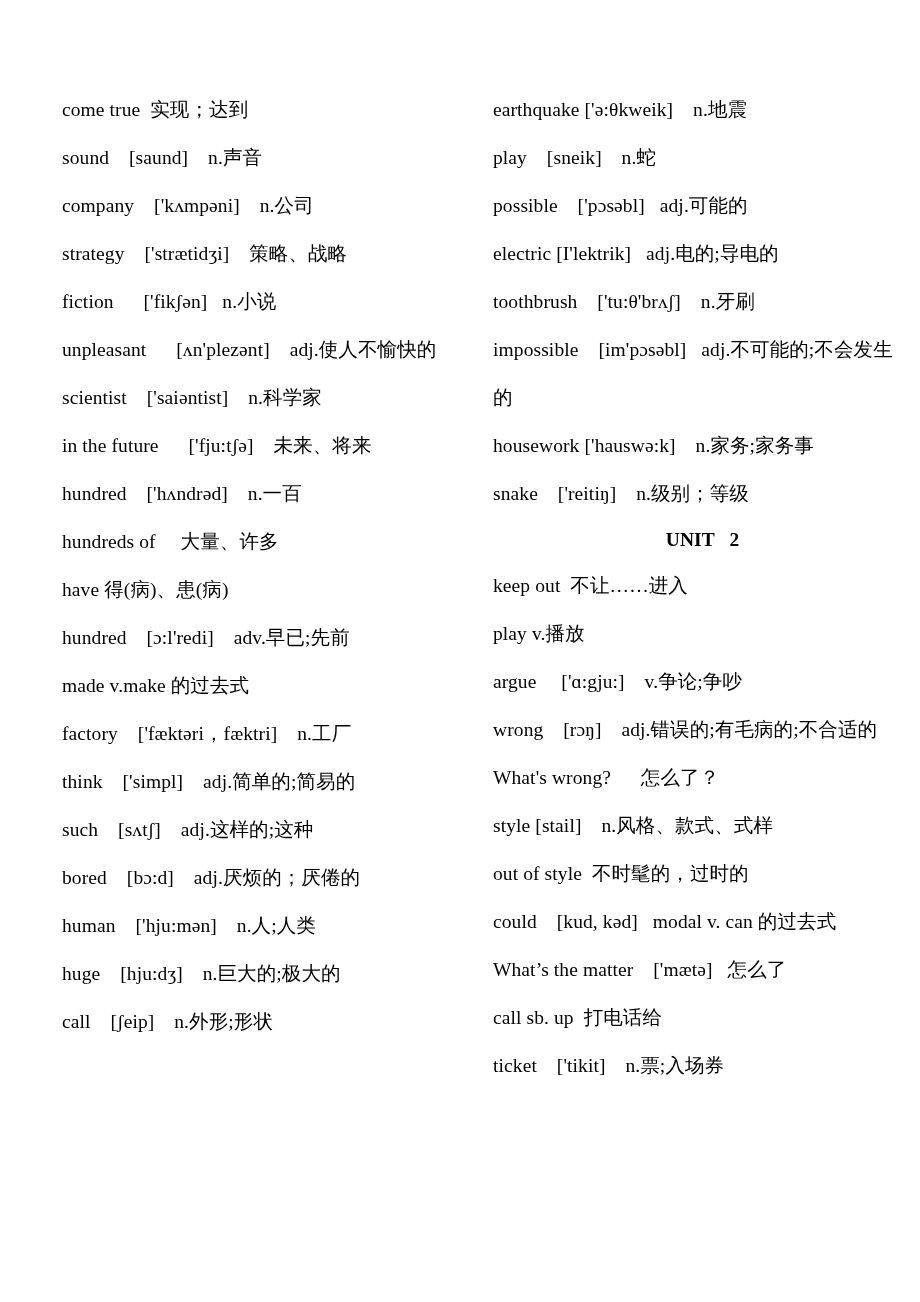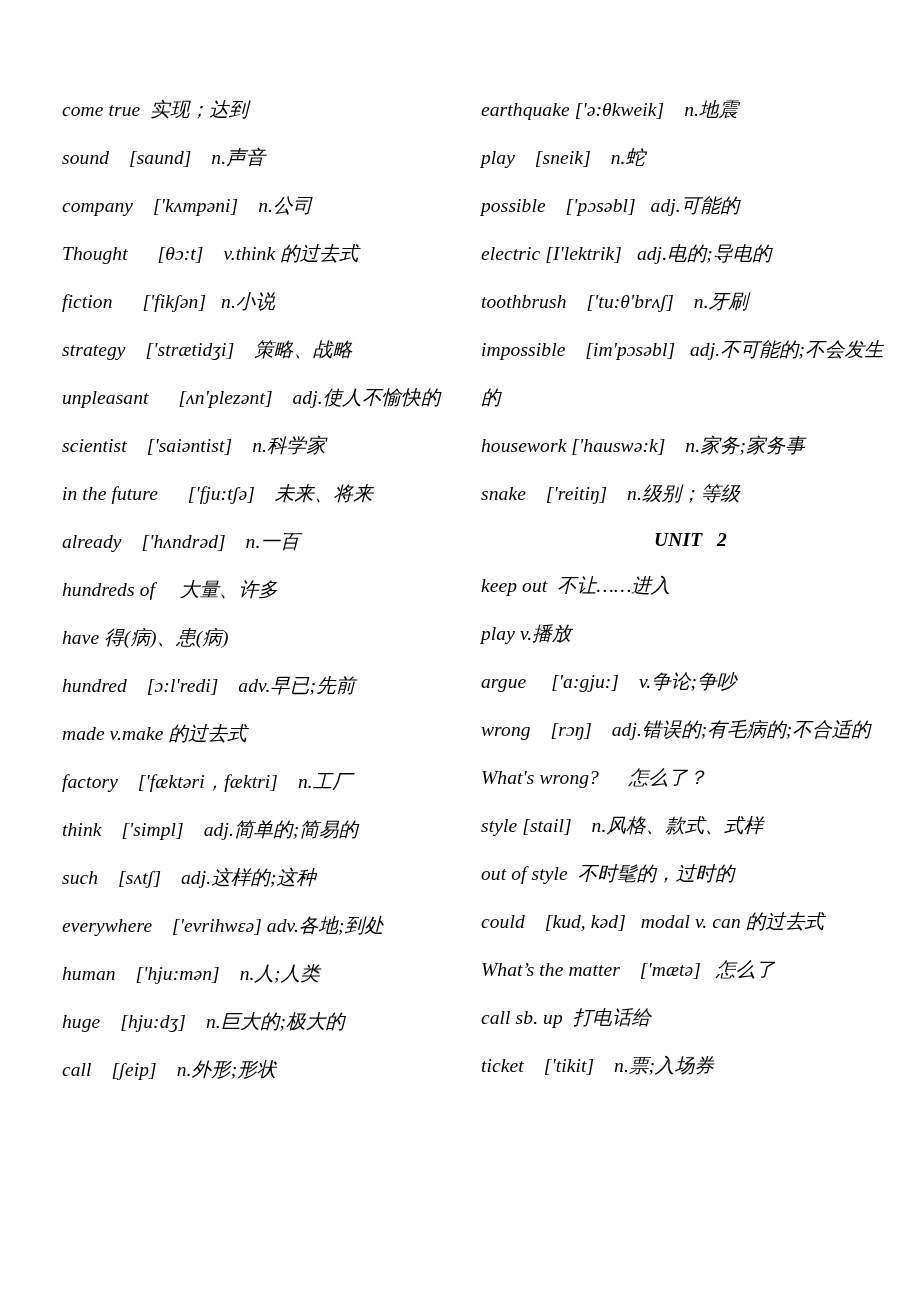"come true 实现；达到" .columns { font-style: italic -> none; gap: 4px -> 16px }
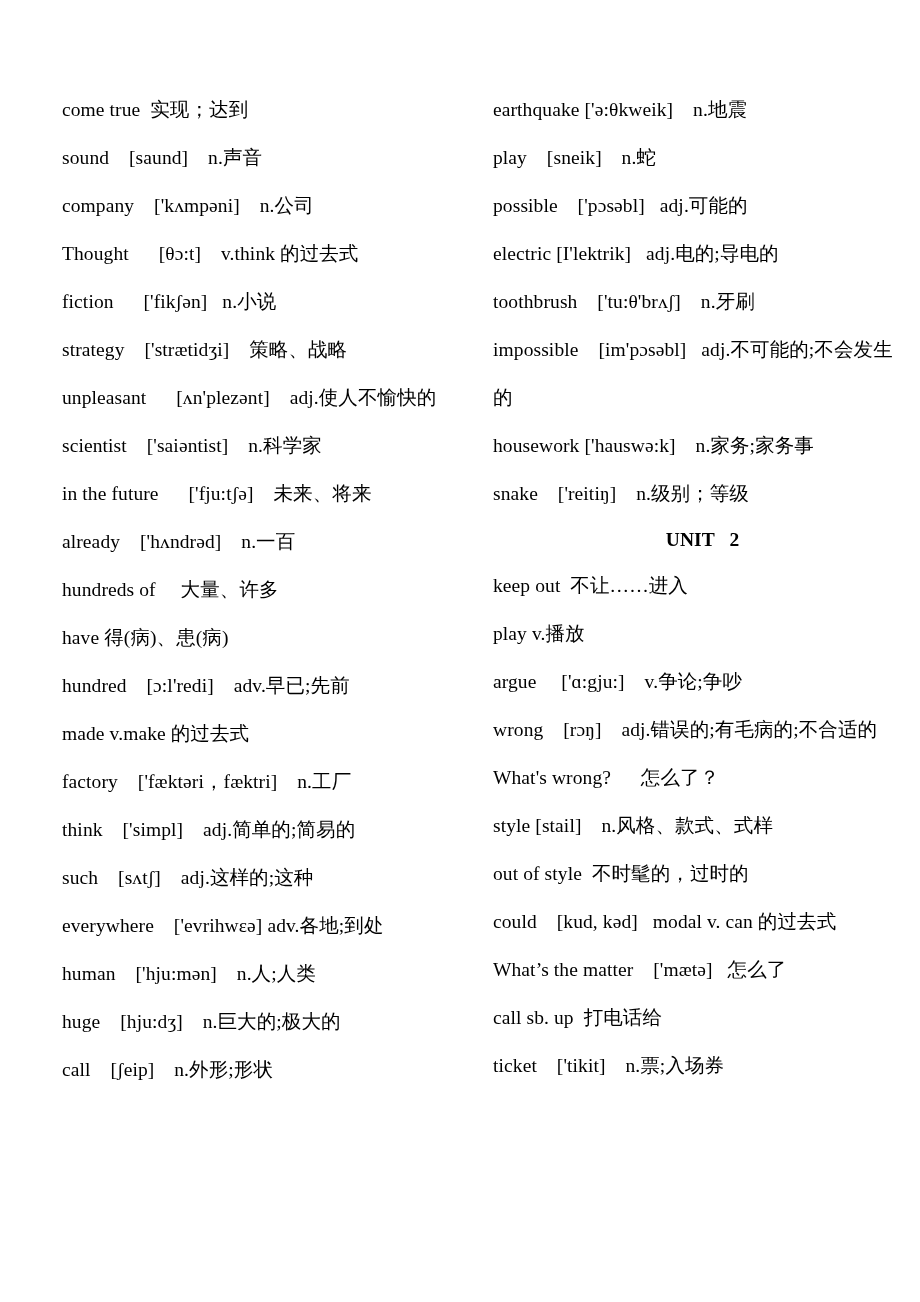"Thought [θɔ:t] v.think 的过去式" div.entry { html: <div>Thought [θɔ:t] v.think 的过去式</div> -> none }
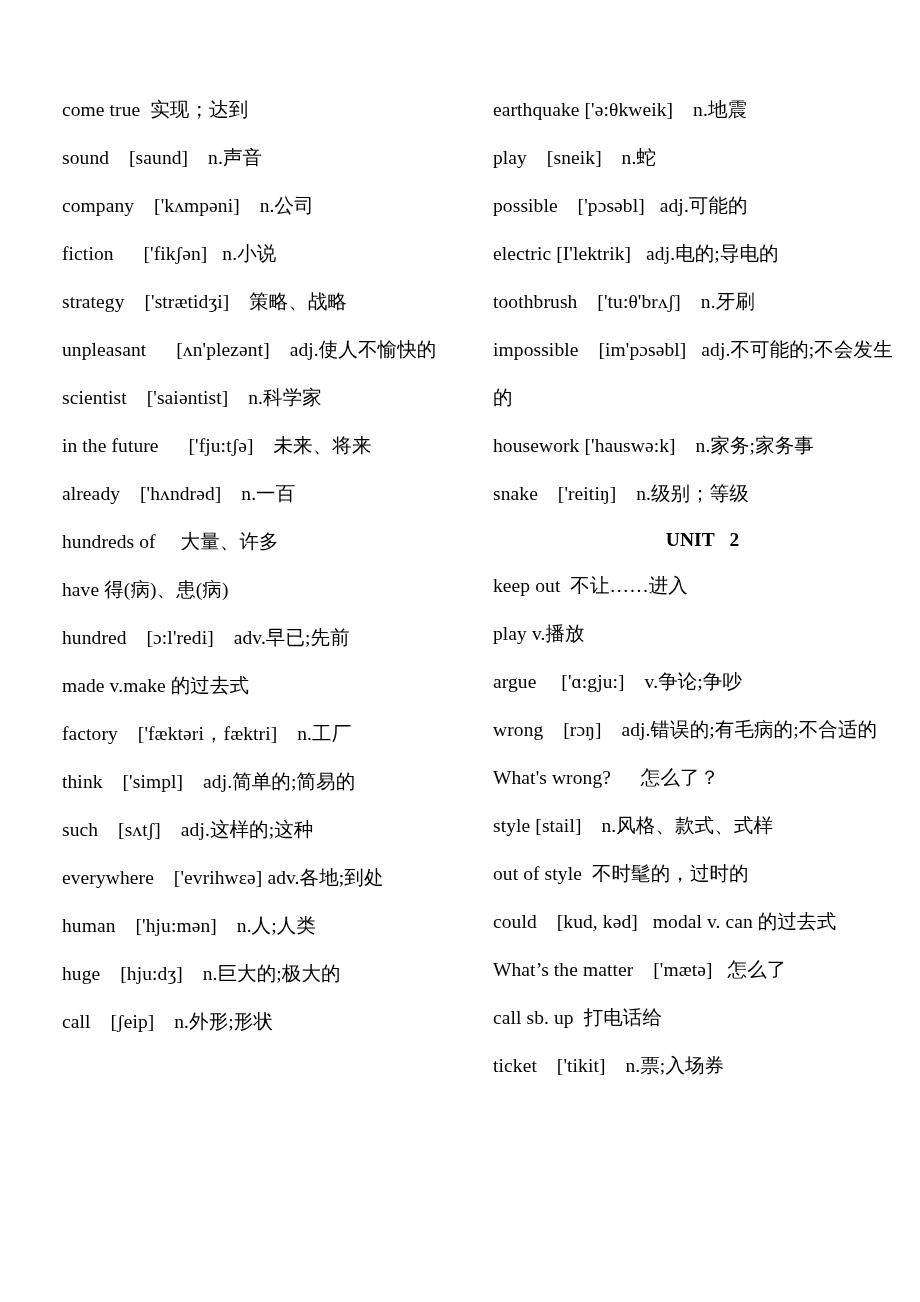"fiction ['fikʃən] n.小说" div.entry { order: before "strategy ['strætidʒi] 策略、战略" -> after "strategy ['strætidʒi] 策略、战略" }
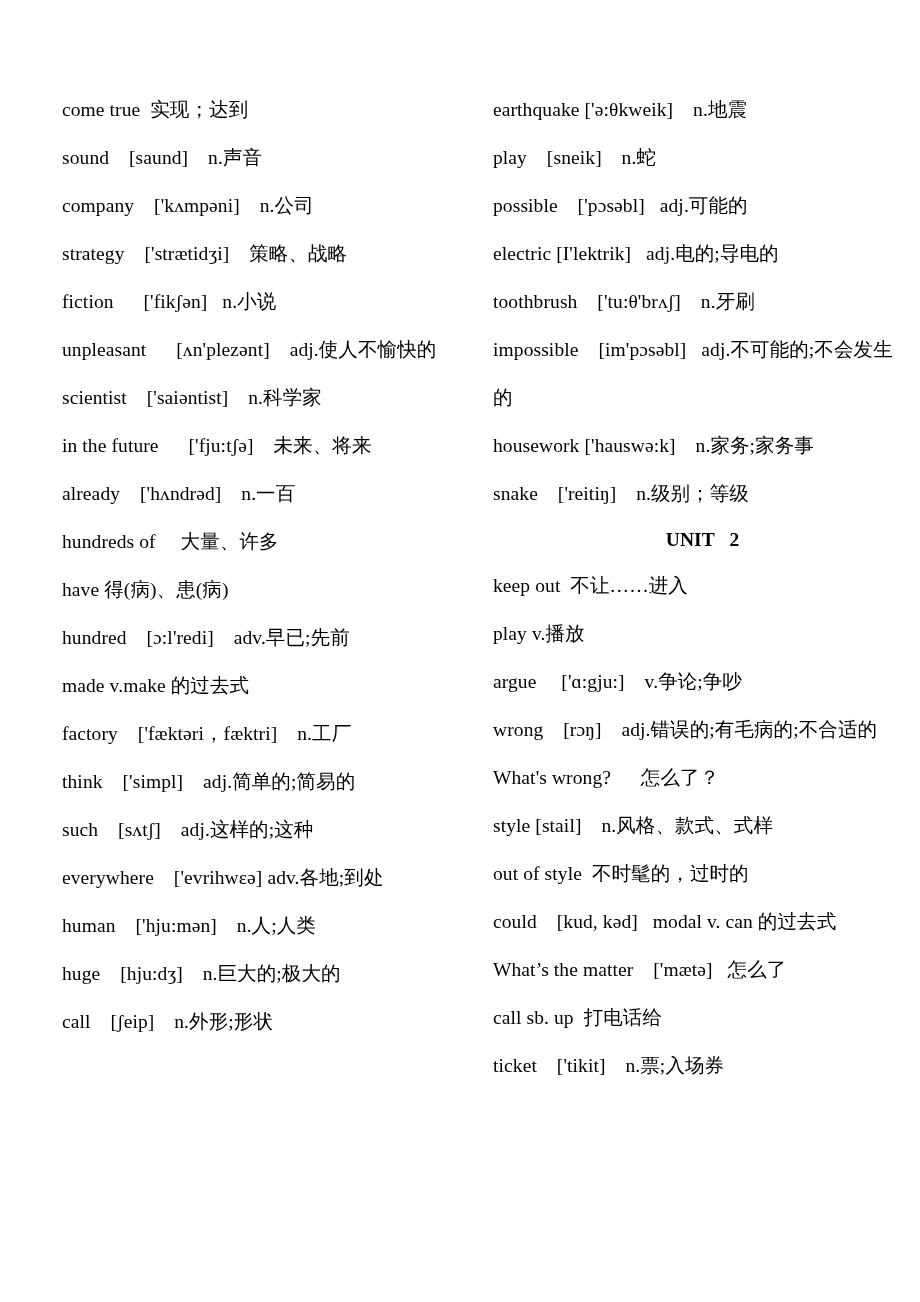"already ['hʌndrəd] n.一百" div.entry { text: already -> hundred }
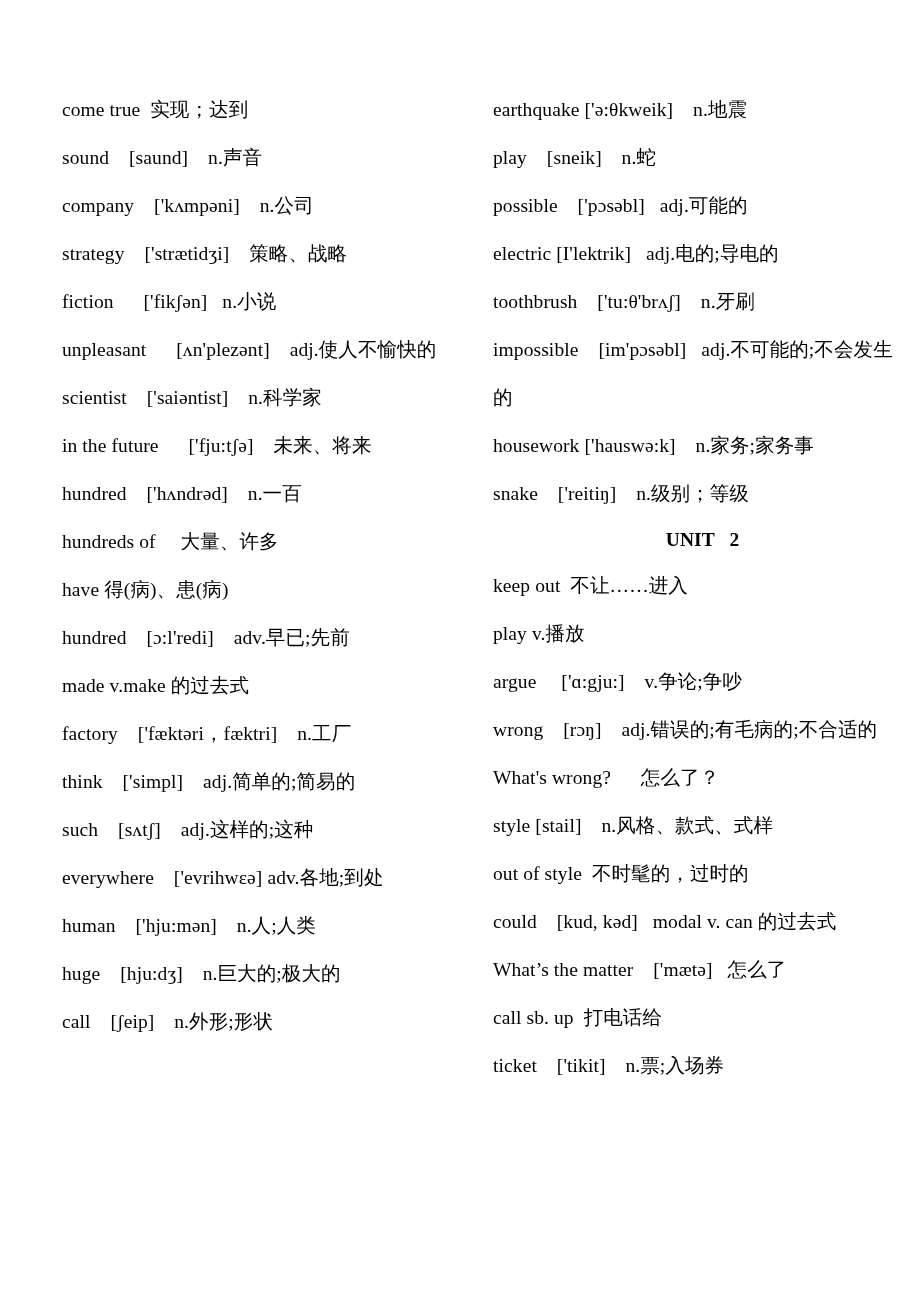"bored [bɔ:d] adj.厌烦的；厌倦的" div.entry { html: none -> <div>bored [bɔ:d] adj.厌烦的；厌倦的</div> }
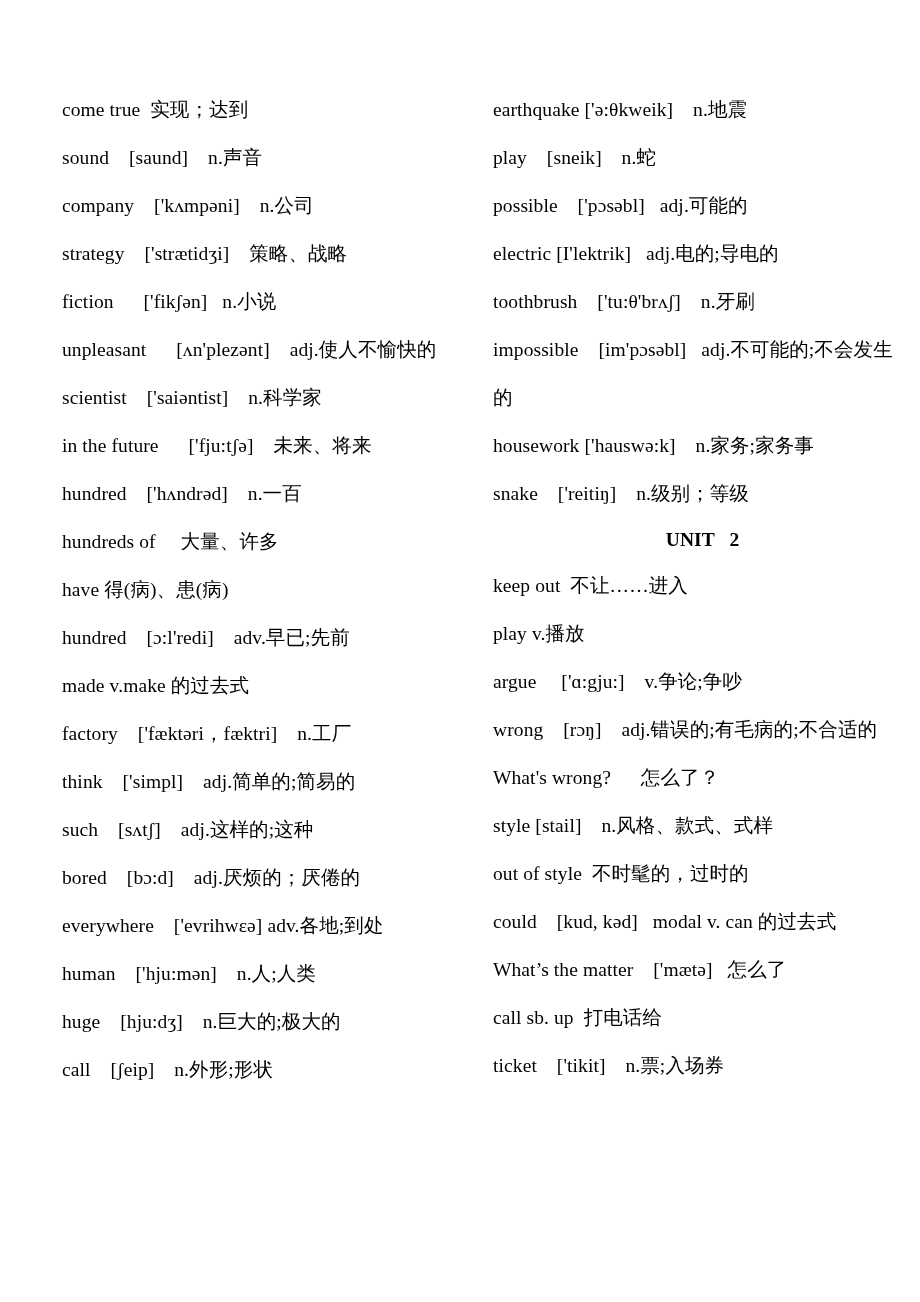"everywhere ['evrihwɛə] adv.各地;到处" div.entry { html: <div>everywhere ['evrihwɛə] adv.各地;到处</div> -> none }
